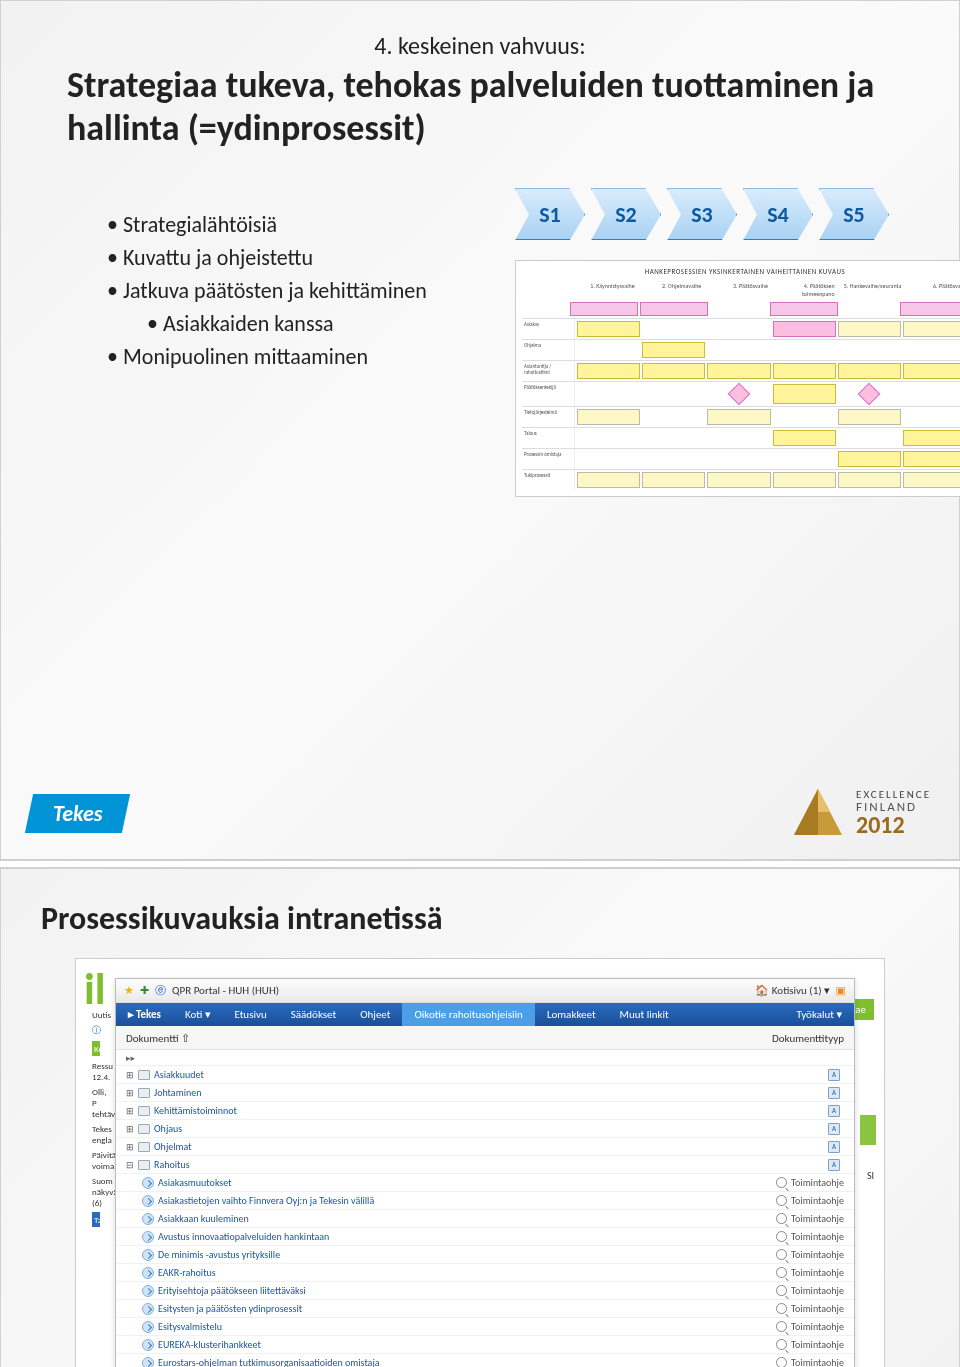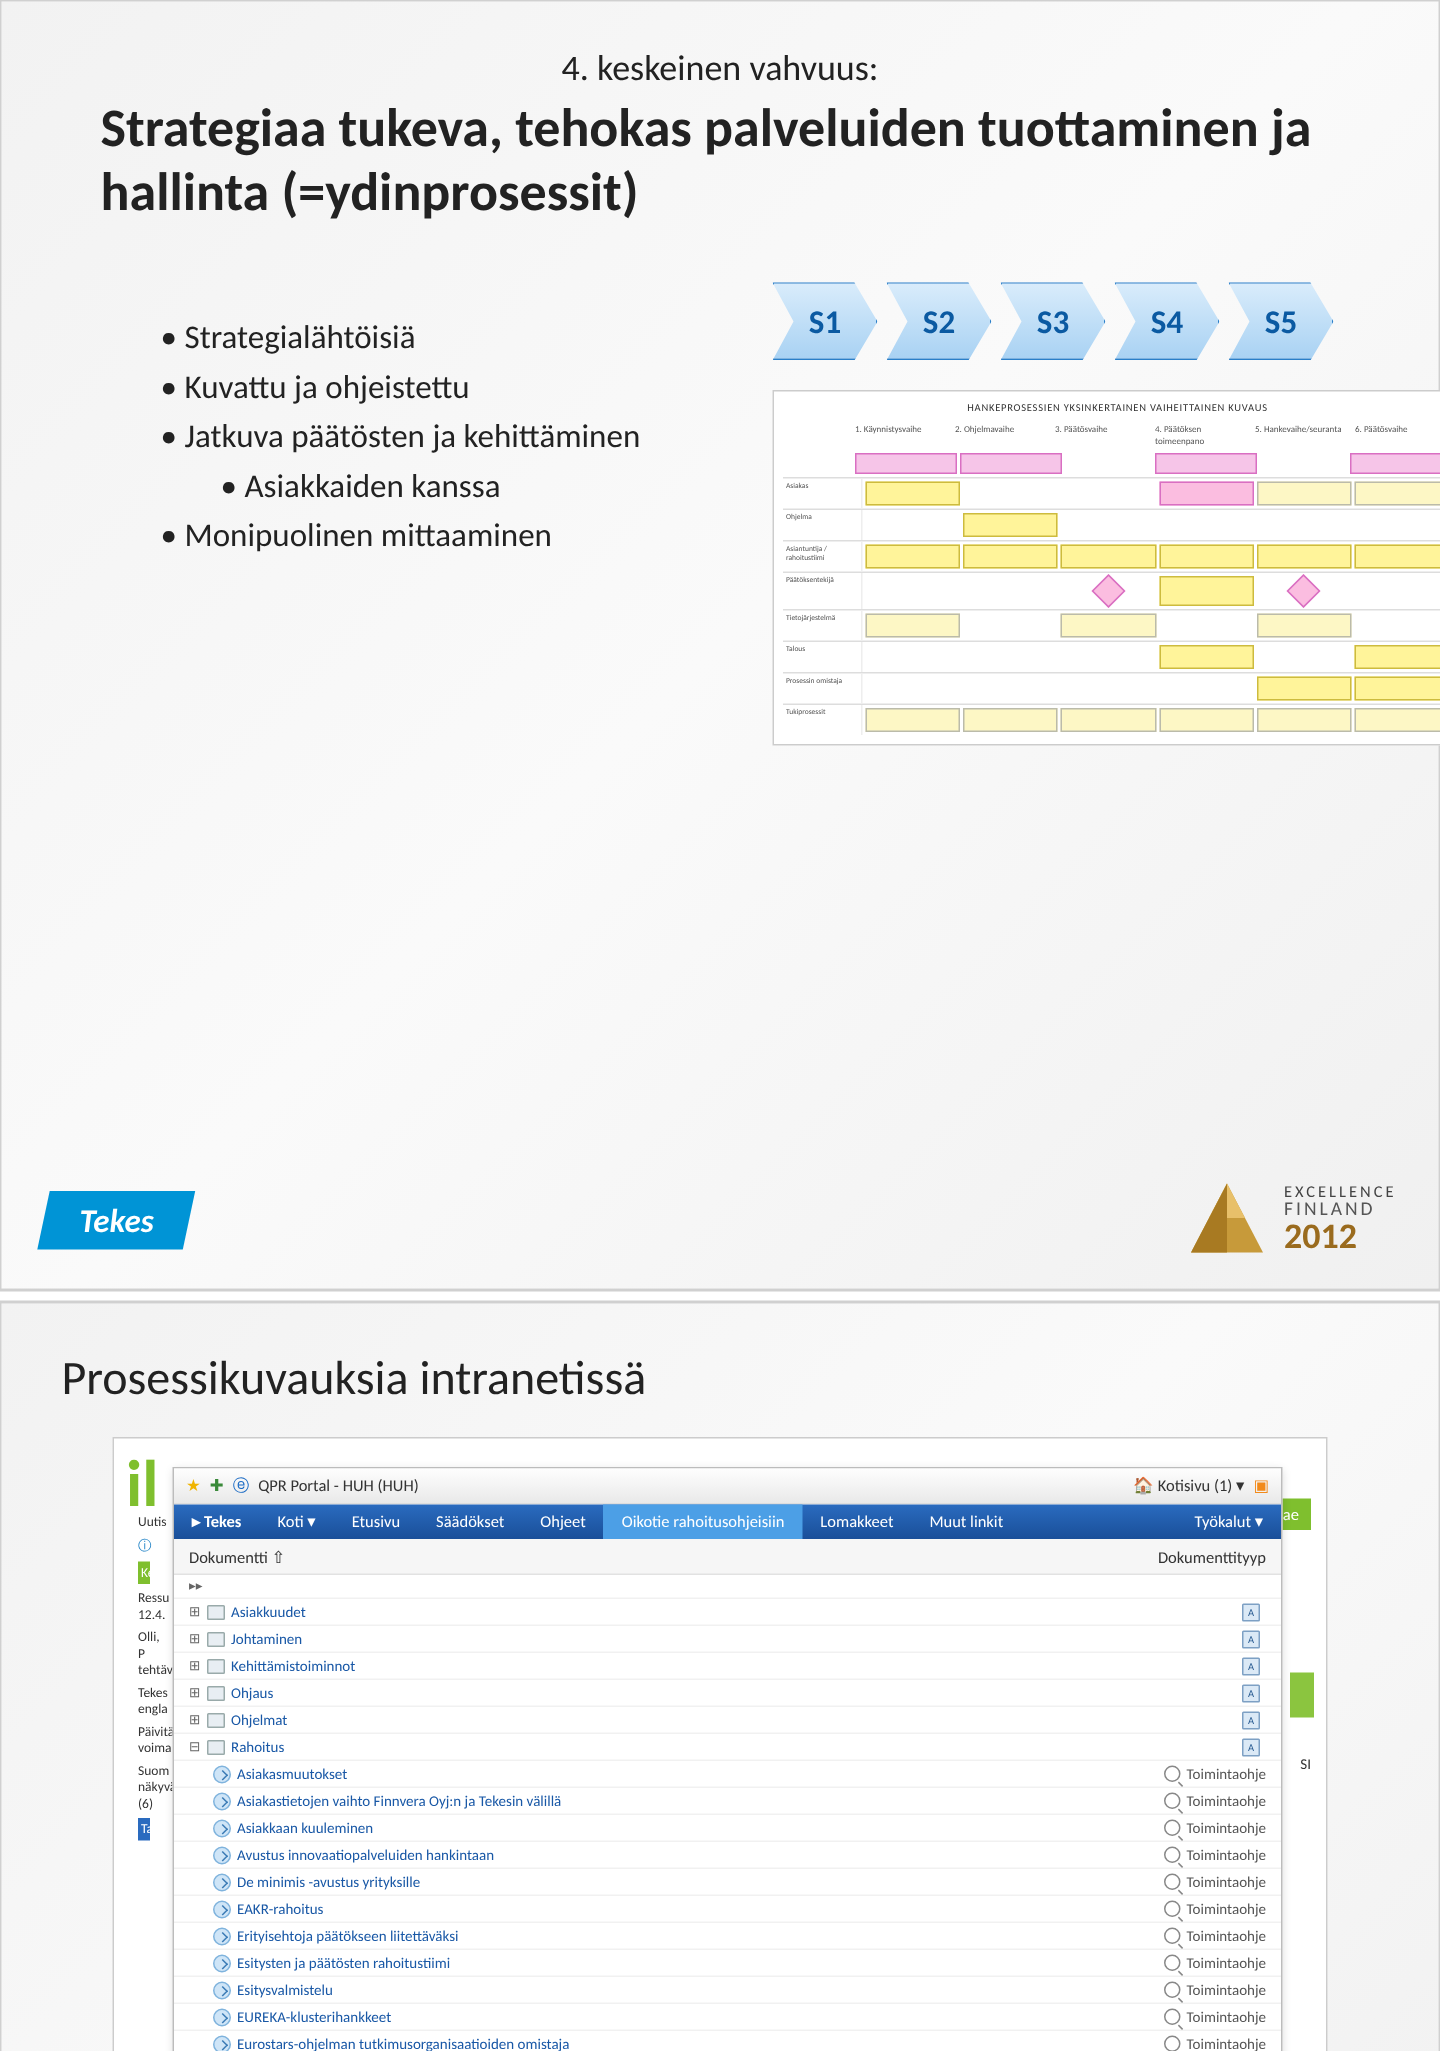"1. Käynnistysvaihe" .pd-phase { text-align: left -> right }
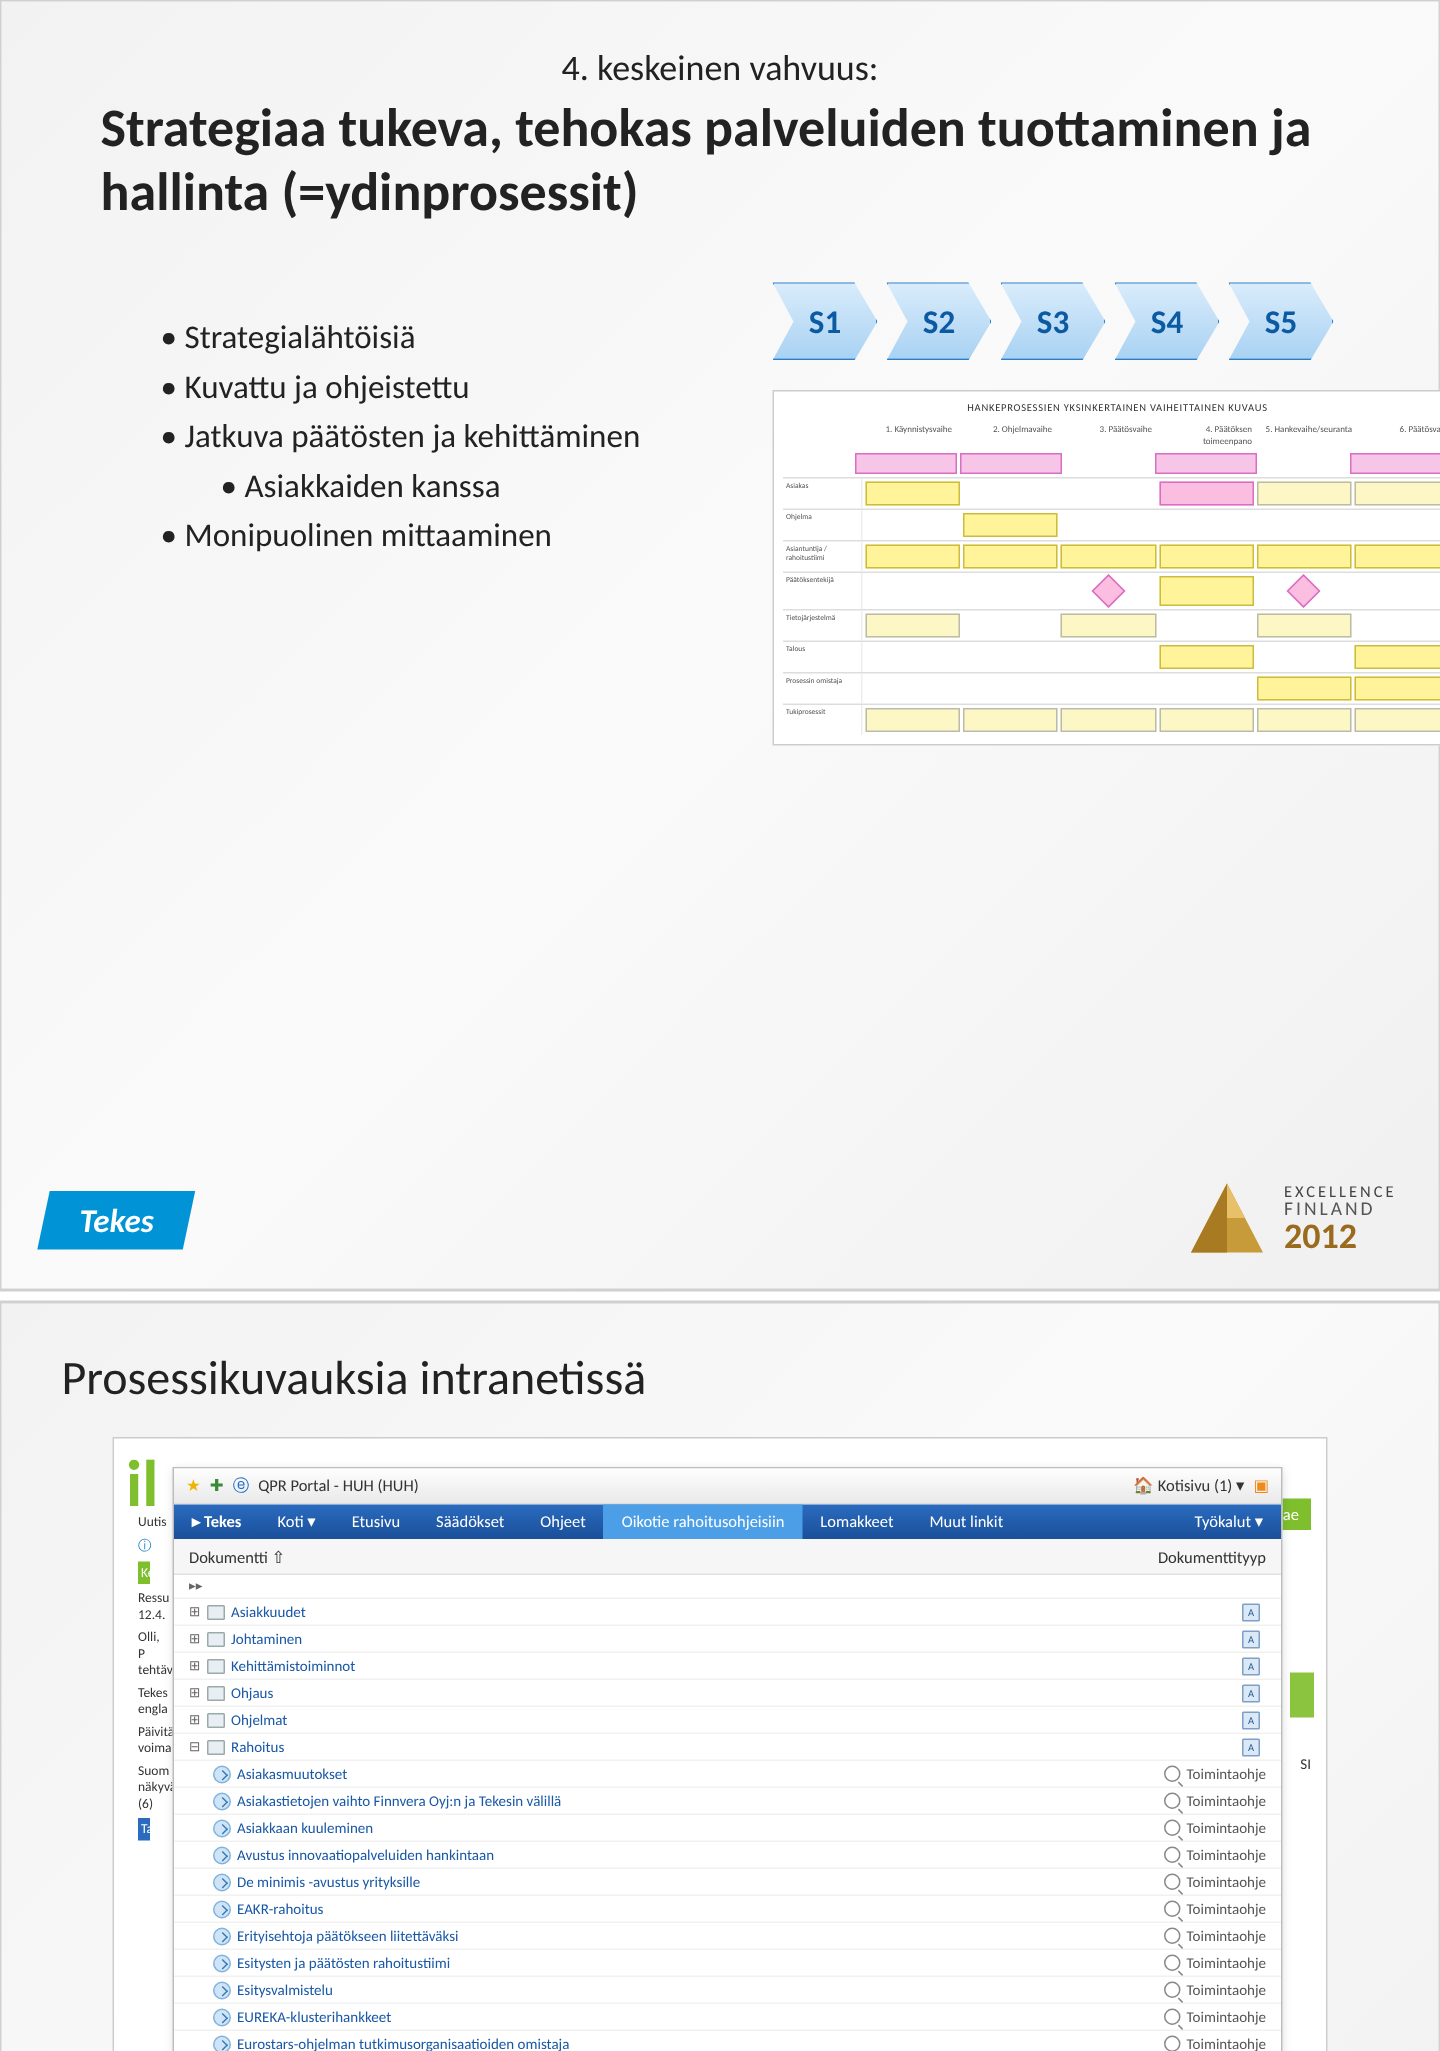"Prosessikuvauksia intranetissä" .s2 .title2 { font-weight: 400 -> 700 }
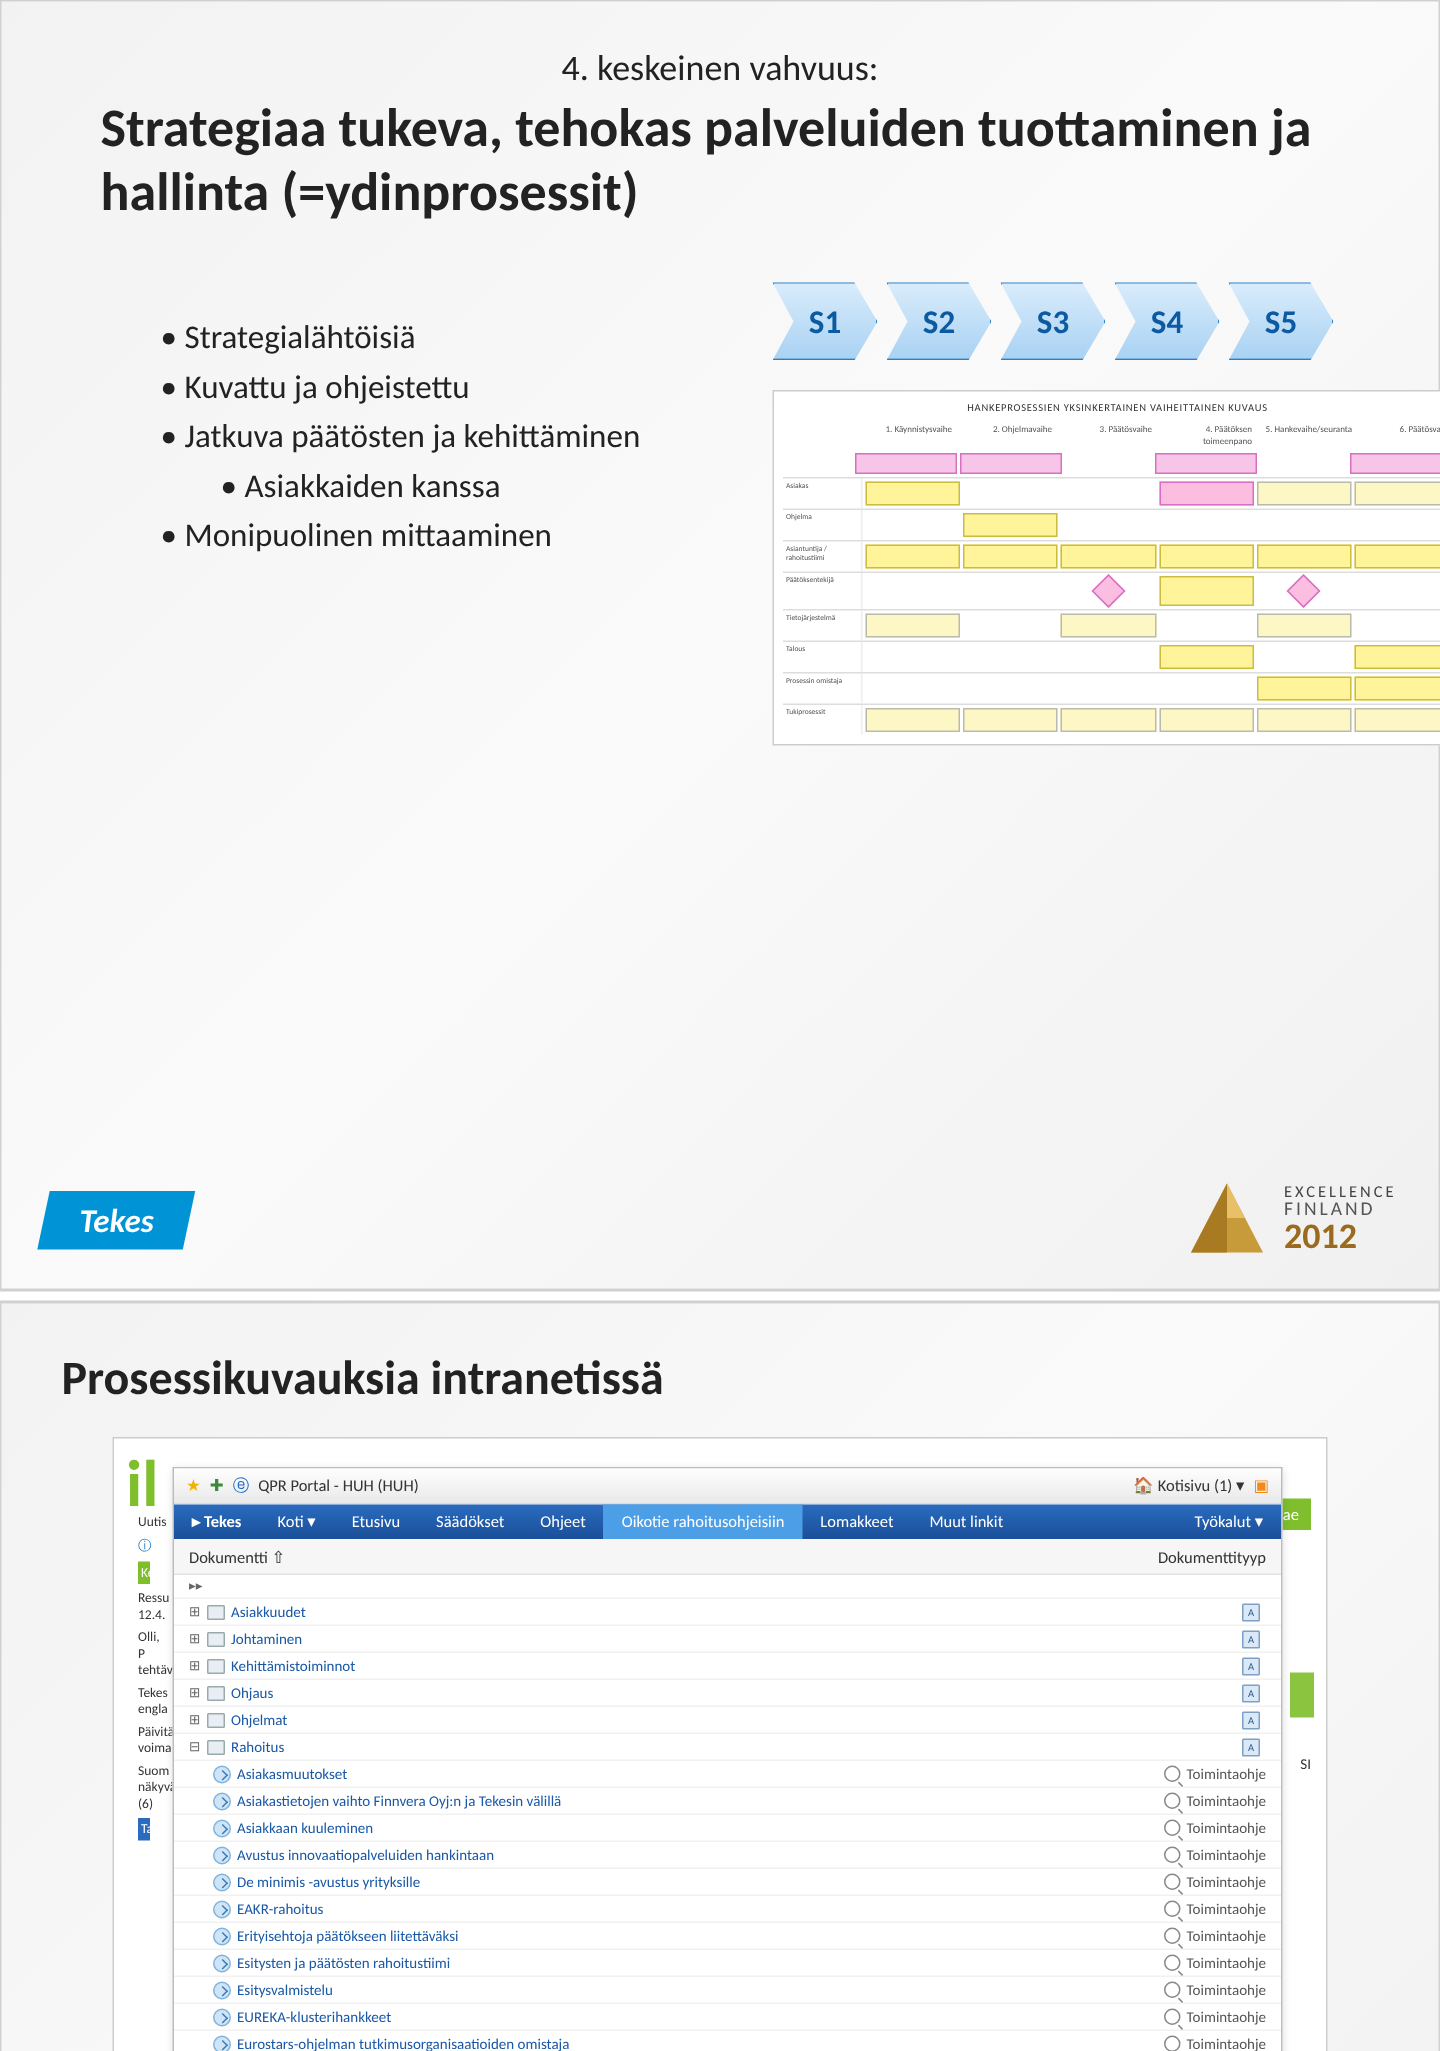"Esitysten ja päätösten rahoitustiimi" span.name { text: rahoitustiimi -> ydinprosessit }
